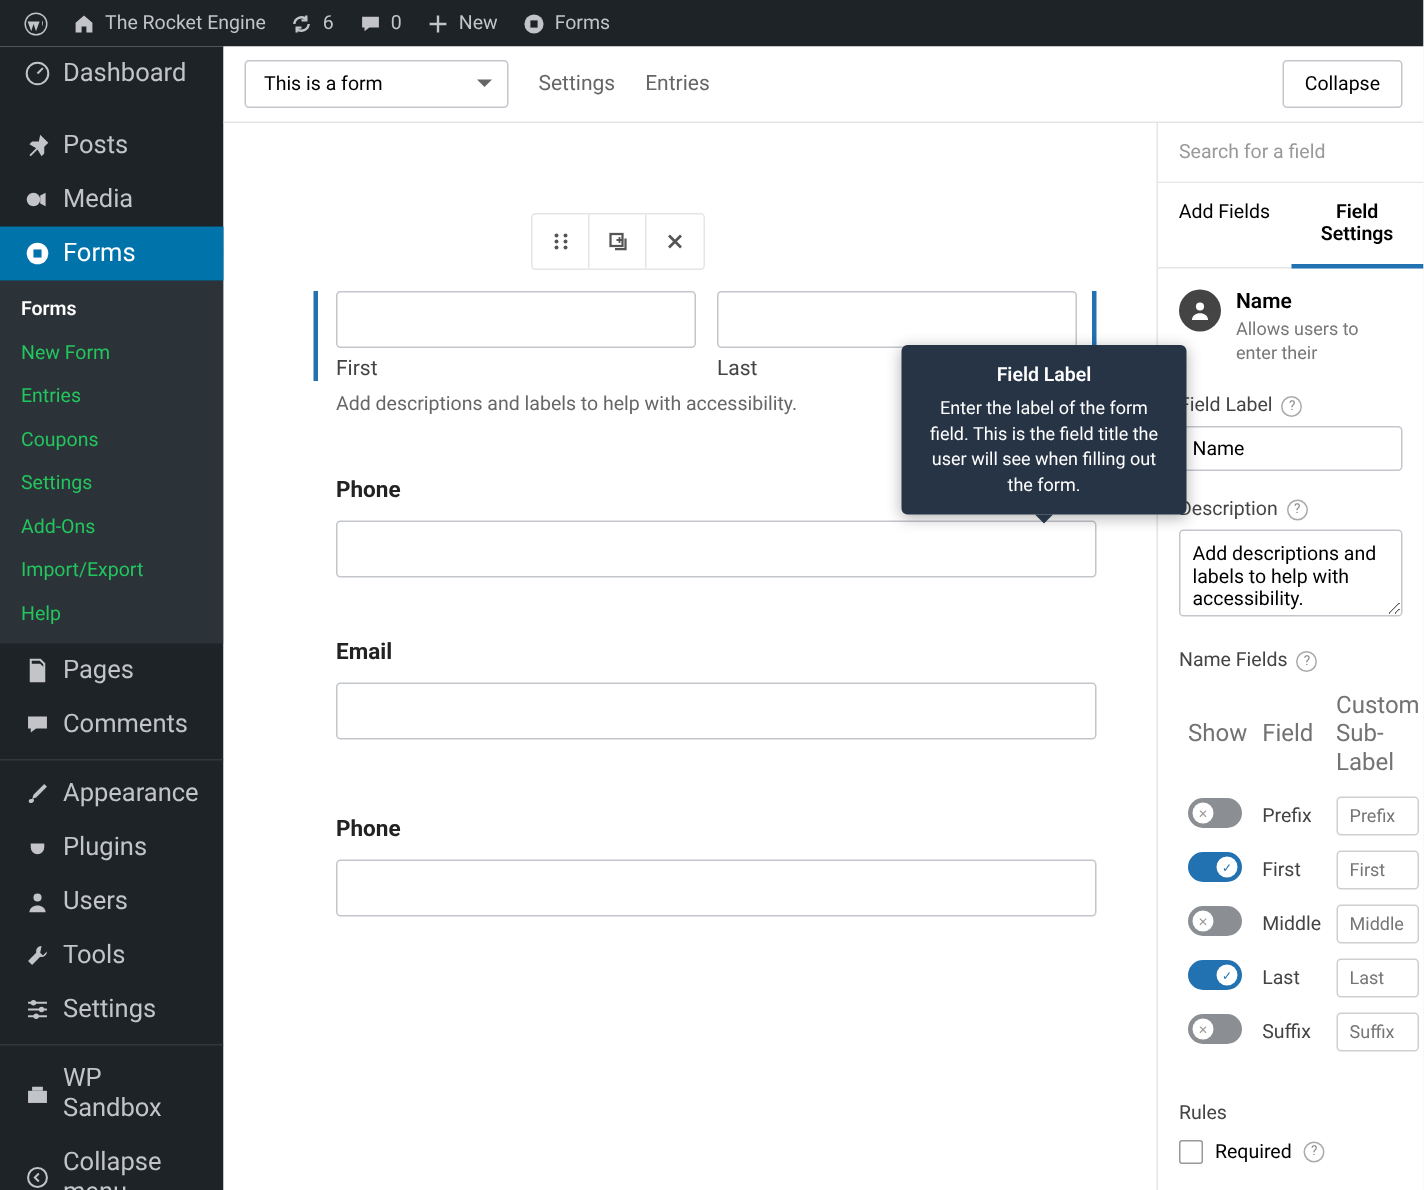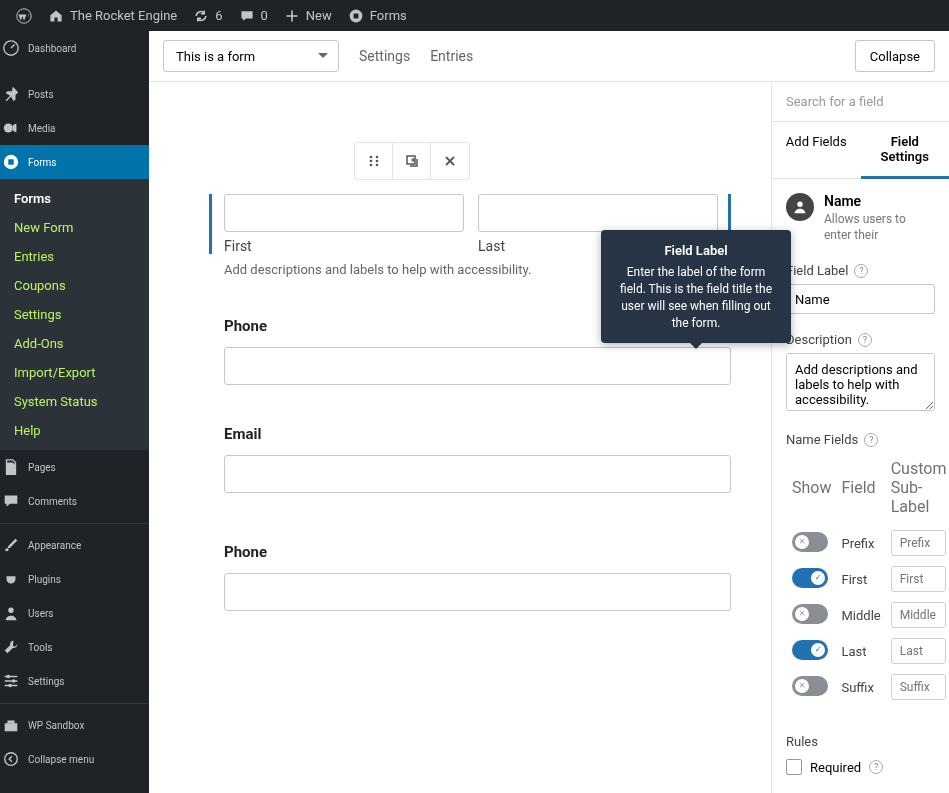"Dashboard" .menu-item { font-size: 10px -> 17px; padding: 8px 2px -> 8px 16px }
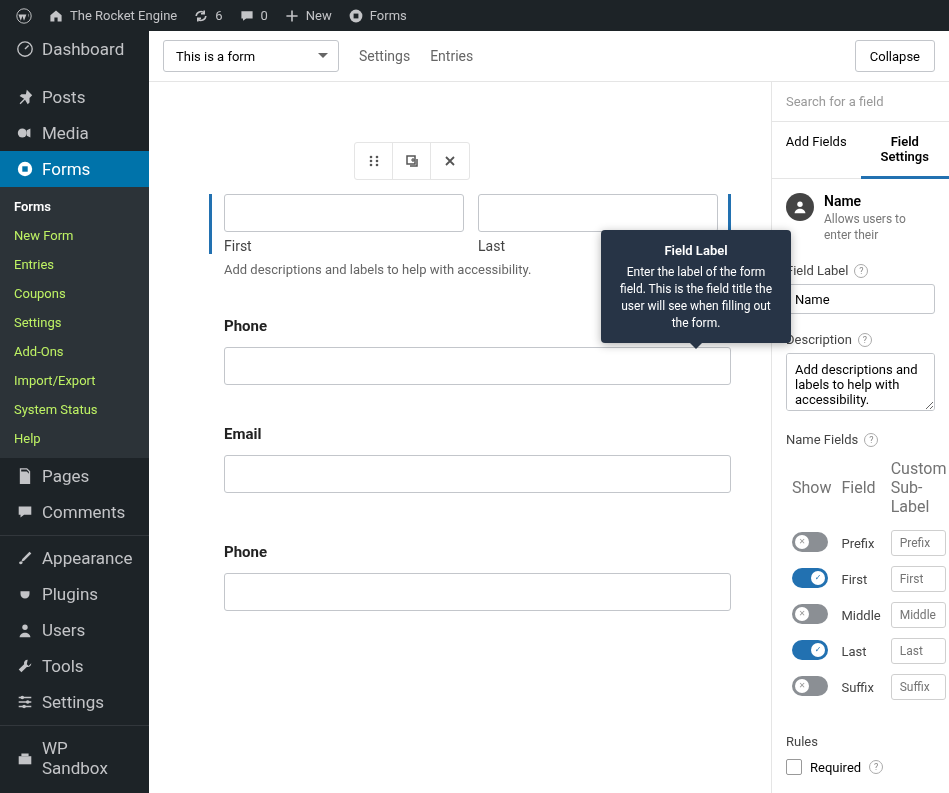"New Form" .submenu-item { color: #bef264 -> #22c55e }
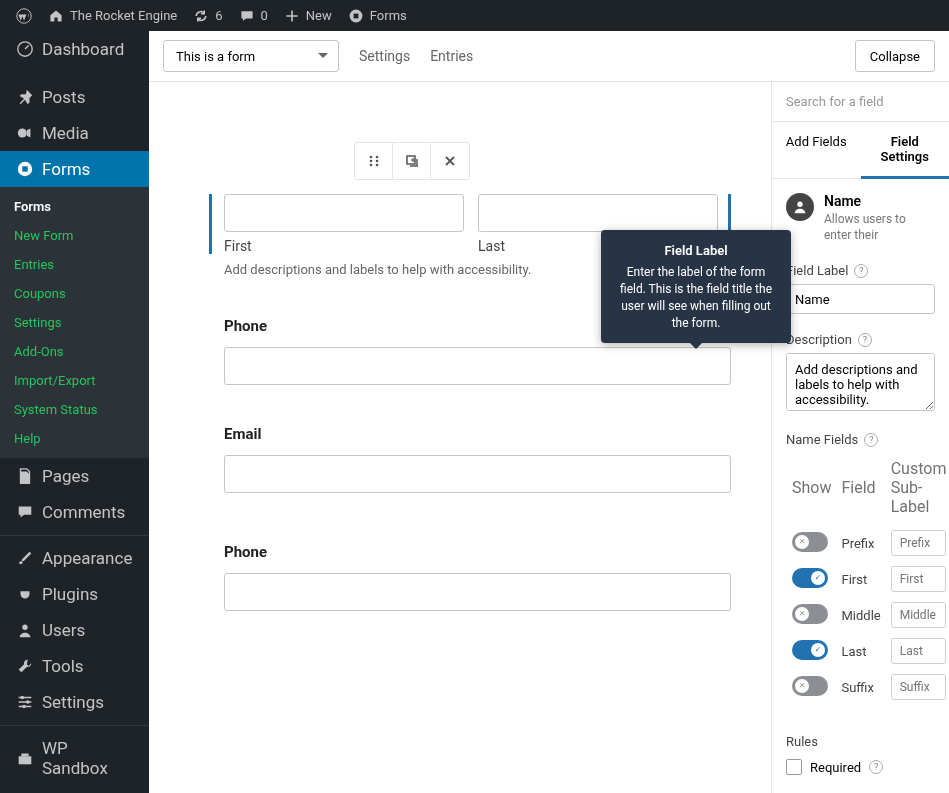"System Status" div.submenu-item { html: <div>System Status</div> -> none }
